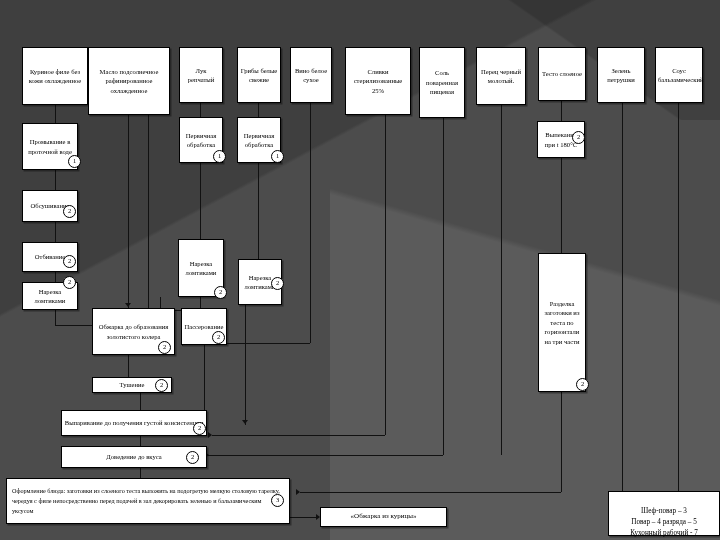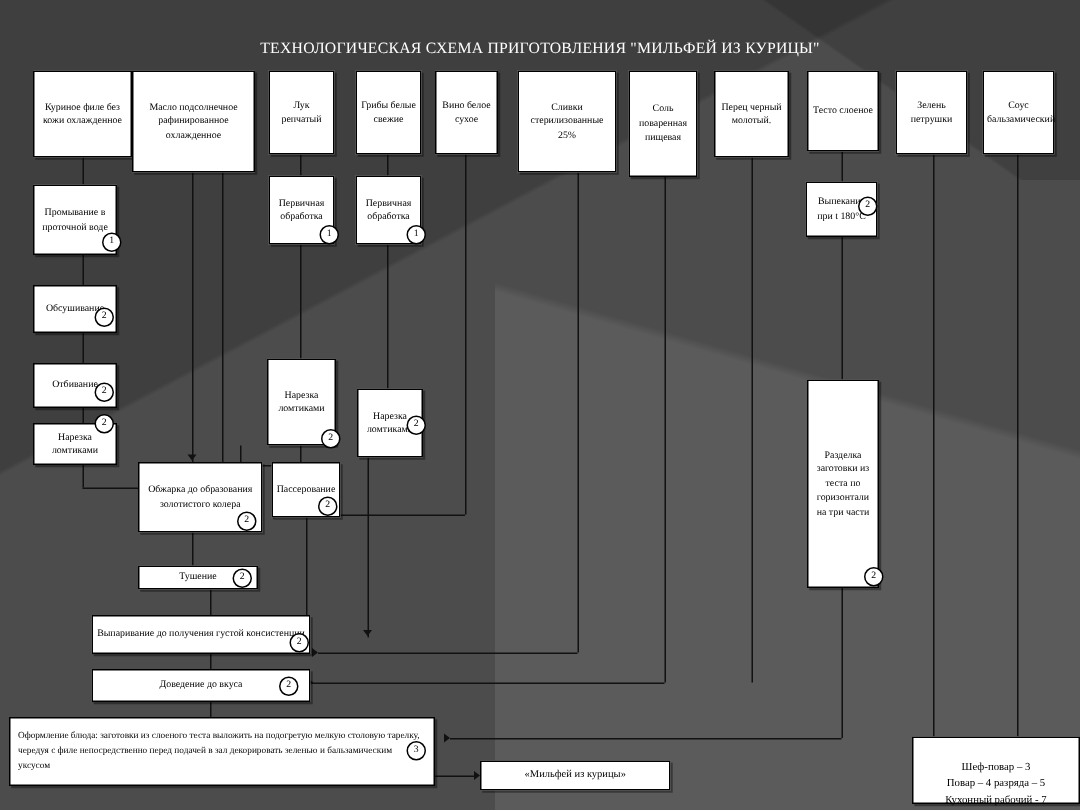"ТЕХНОЛОГИЧЕСКАЯ СХЕМА ПРИГОТОВЛЕНИЯ" div.title { html: <div>ТЕХНОЛОГИЧЕСКАЯ СХЕМА ПРИГОТОВЛЕНИЯ "МИЛЬФЕЙ ИЗ КУРИЦЫ"</div> -> none }
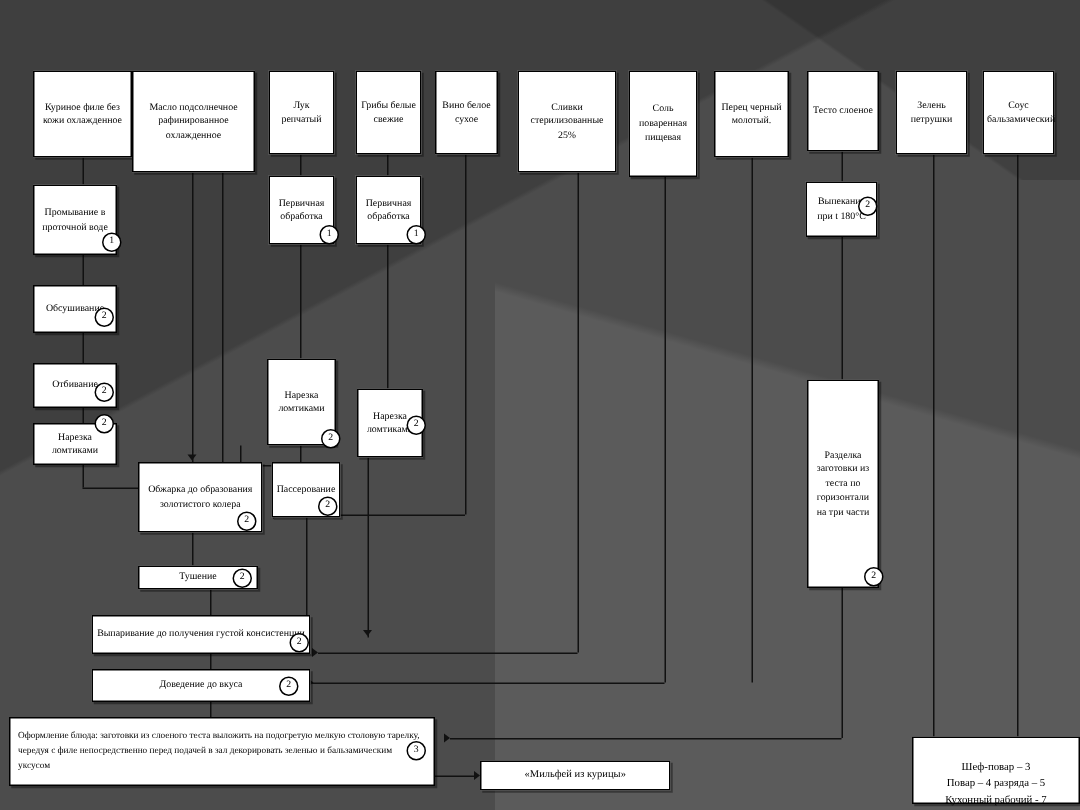"«Мильфей из курицы»" span.txt { text: Мильфей -> Обжарка }
